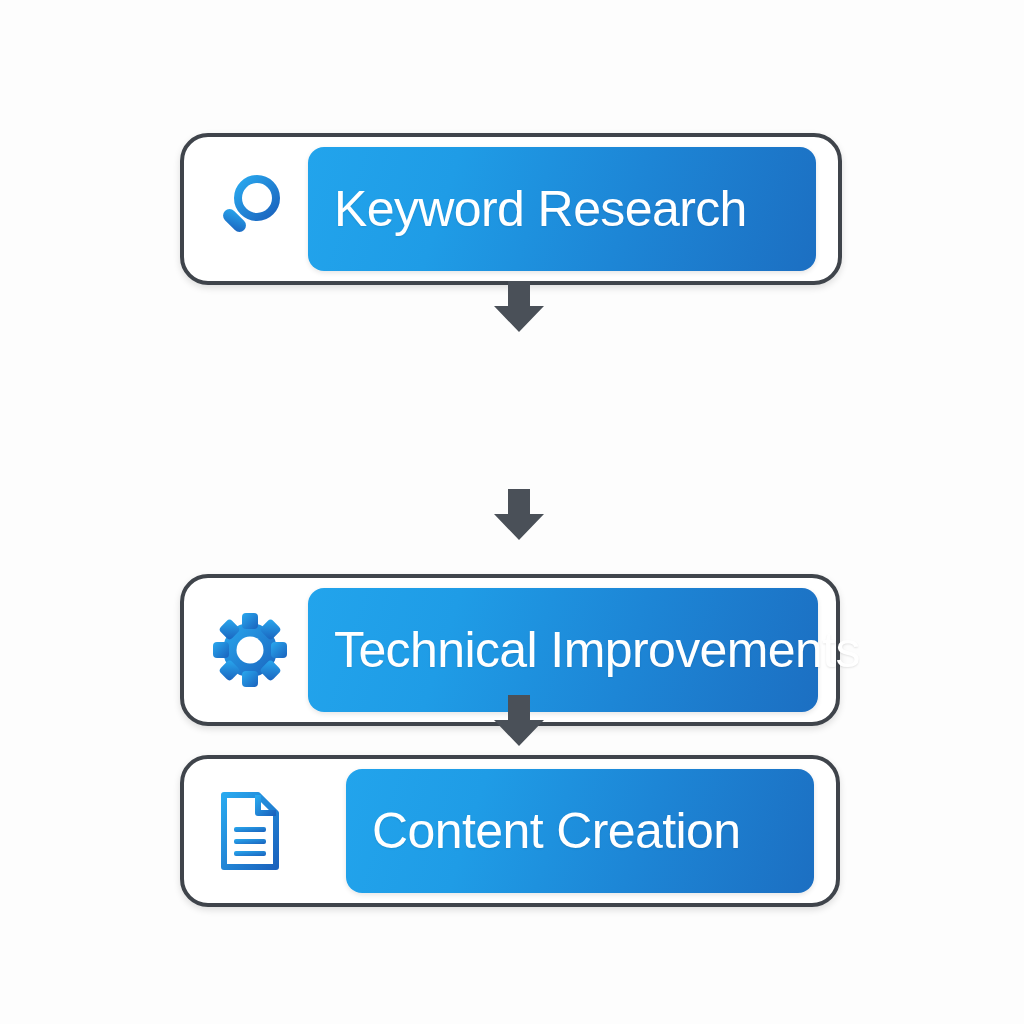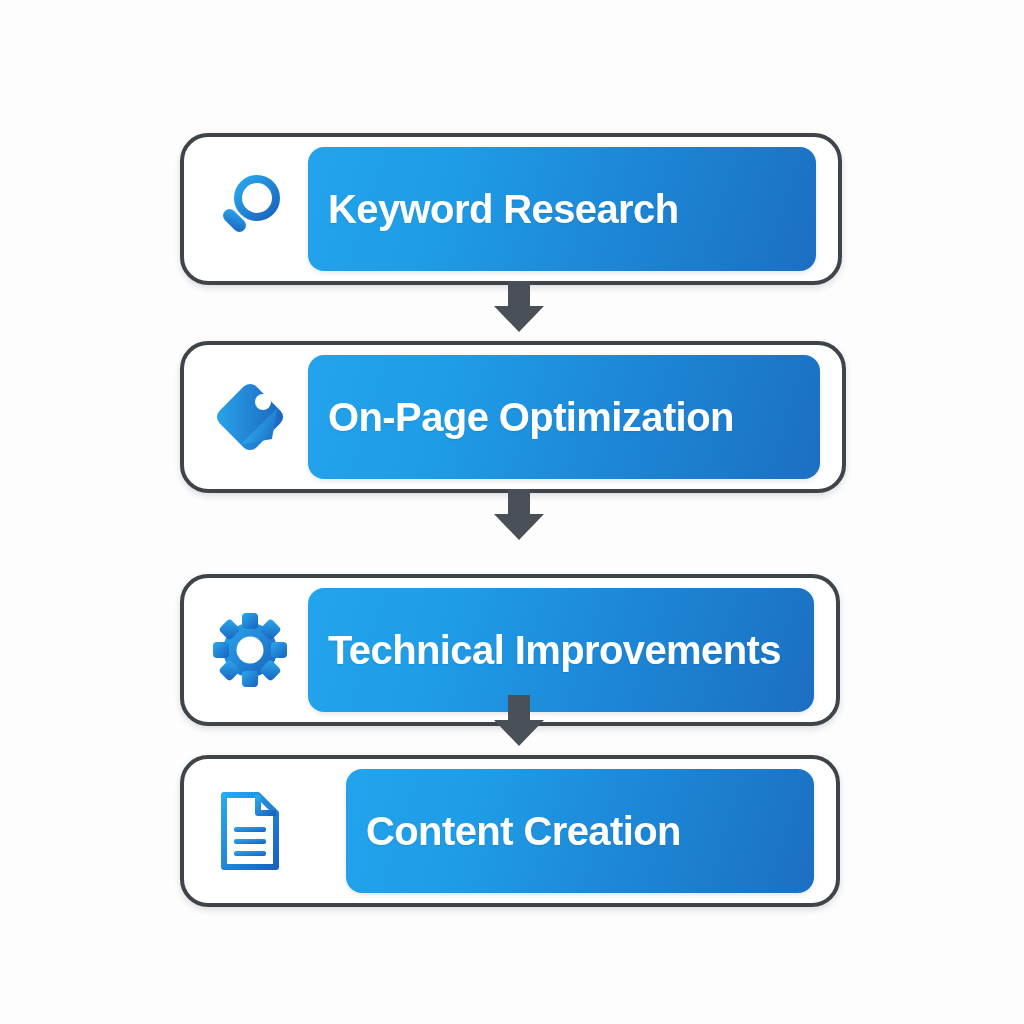"Keyword Research" .step-label { font-size: 40px -> 50px; font-weight: bold -> normal; padding-left: 20px -> 26px }
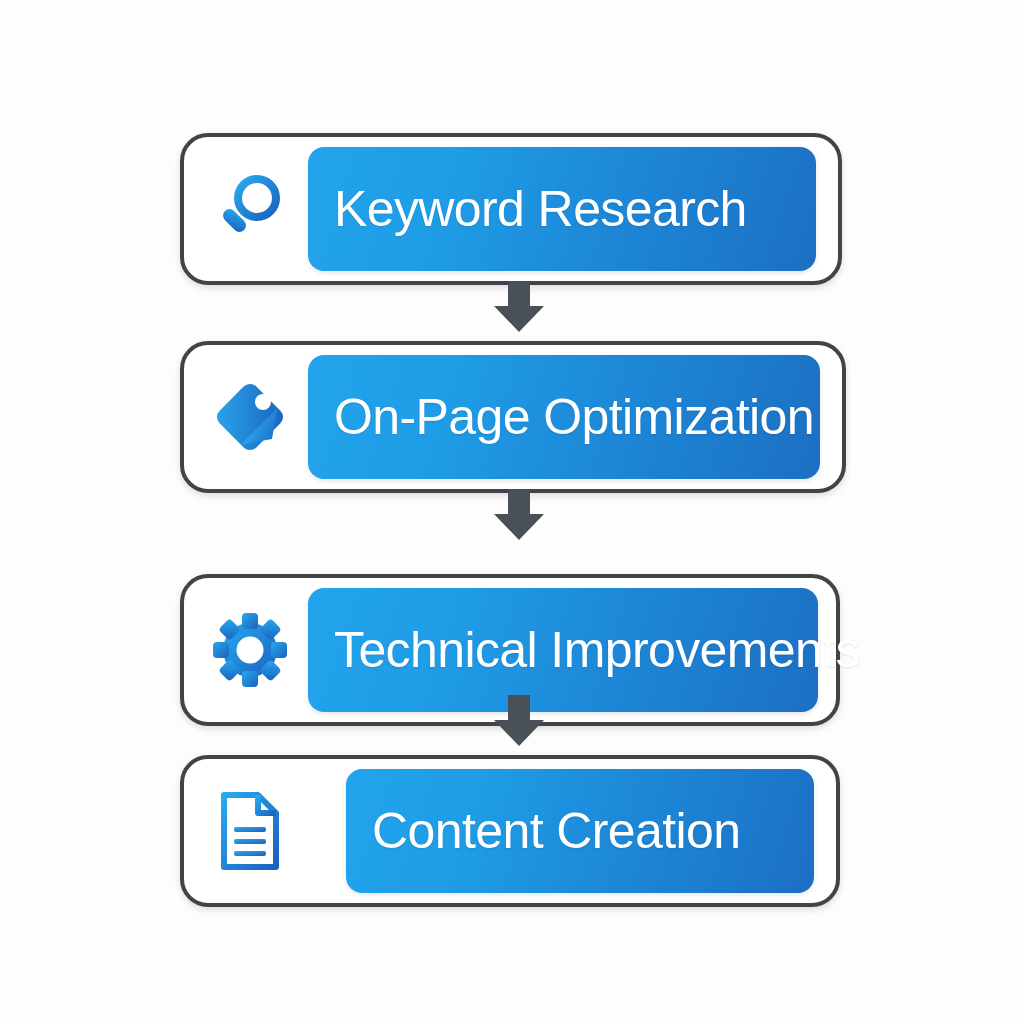"On-Page Optimization" div.step-card { html: <div> <div> <svg> <defs> <linearGradient> <stop></stop> <stop></stop> </linearGradient> </defs> <g> <rect></rect> <path></path> </g> <circle></circle> </svg> </div> <div> <span>On-Page Optimization</span> </div> </div> -> none }
